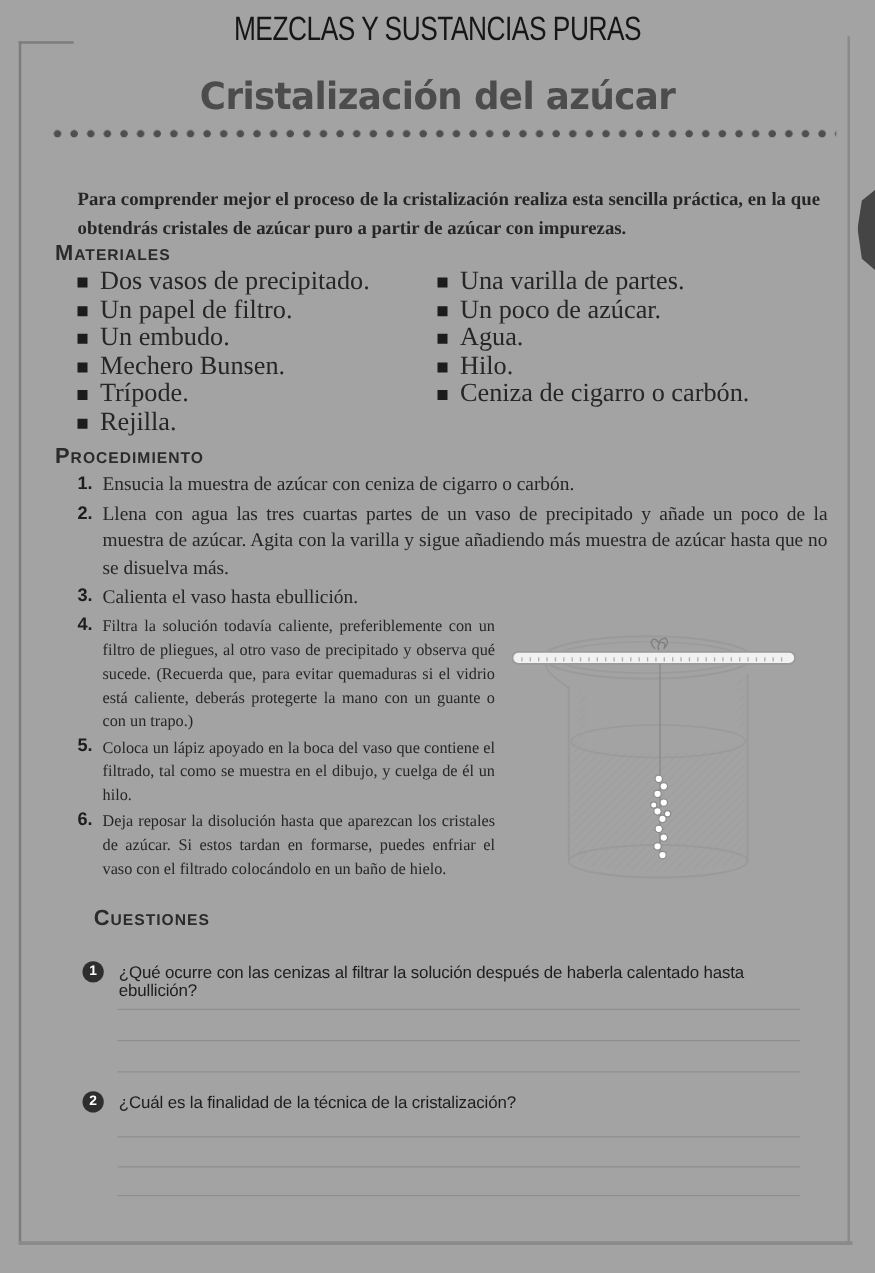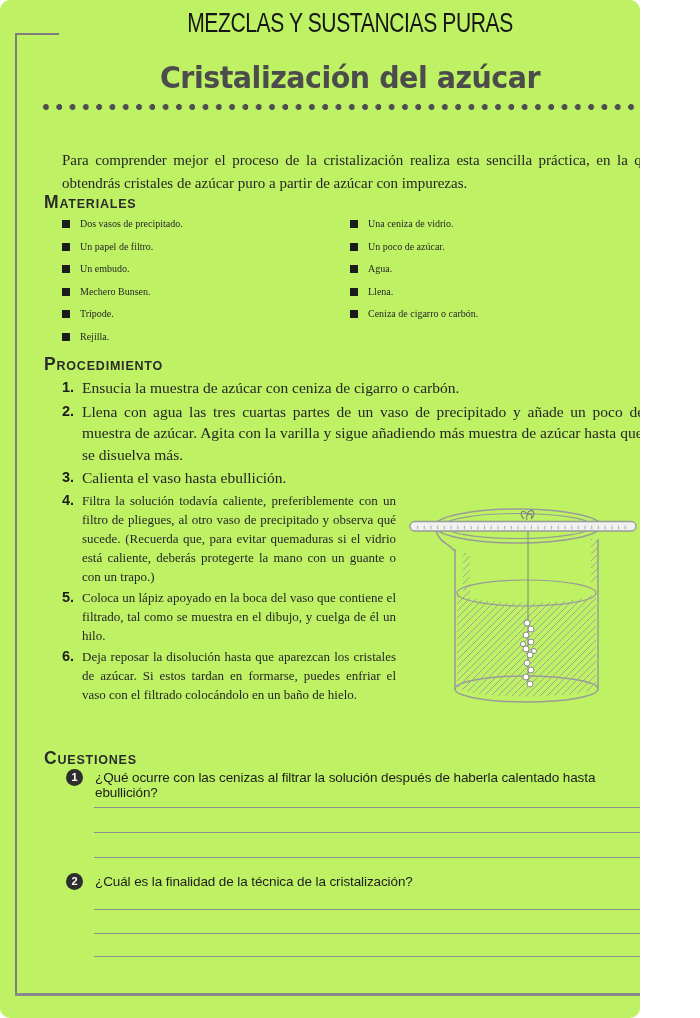"MEZCLAS Y SUSTANCIAS PURAS" .page { background: #bef264 -> #a3a3a3; border-radius: 10px -> none; width: 640px -> 700px }
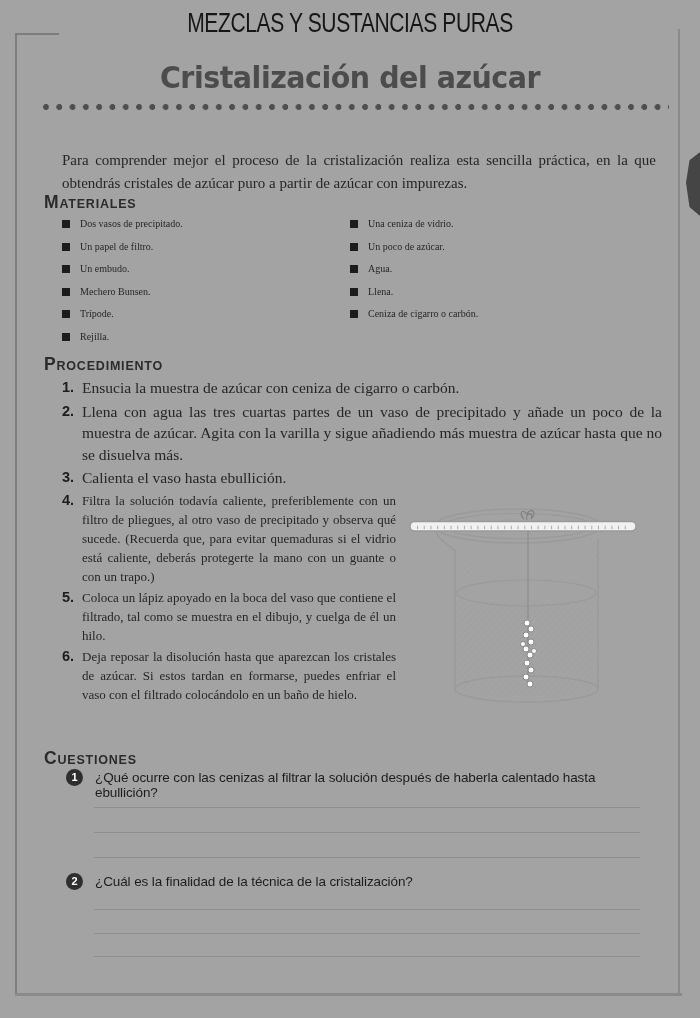"Para comprender mejor el proceso" .intro { font-weight: none -> bold }
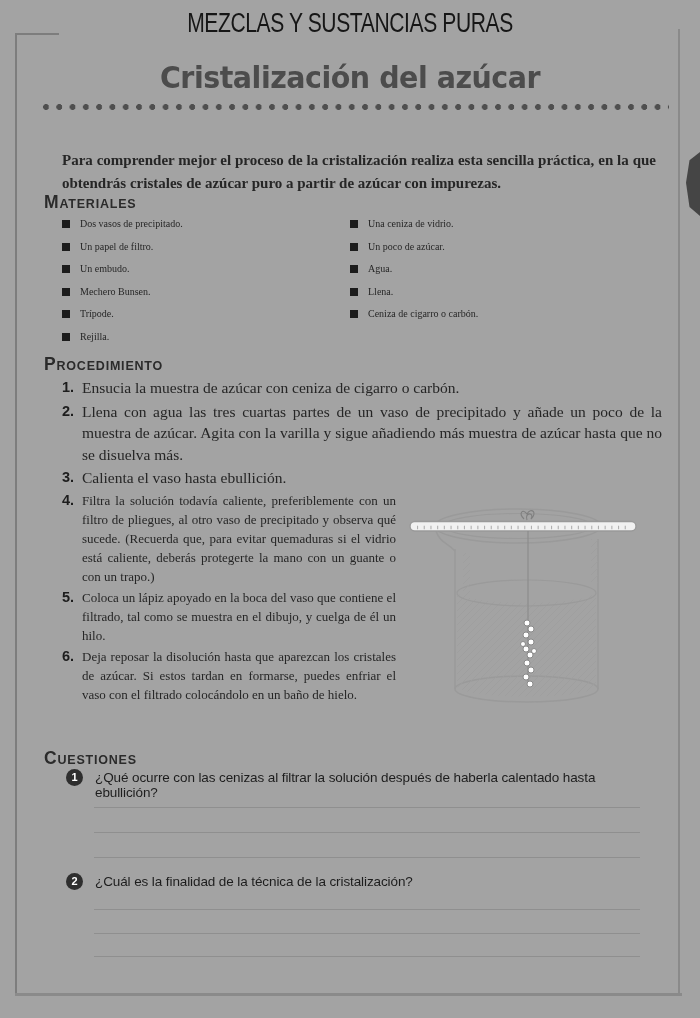"Dos vasos de precipitado." .mat-item { align-items: flex-start -> center; font-size: 10px -> 21px }
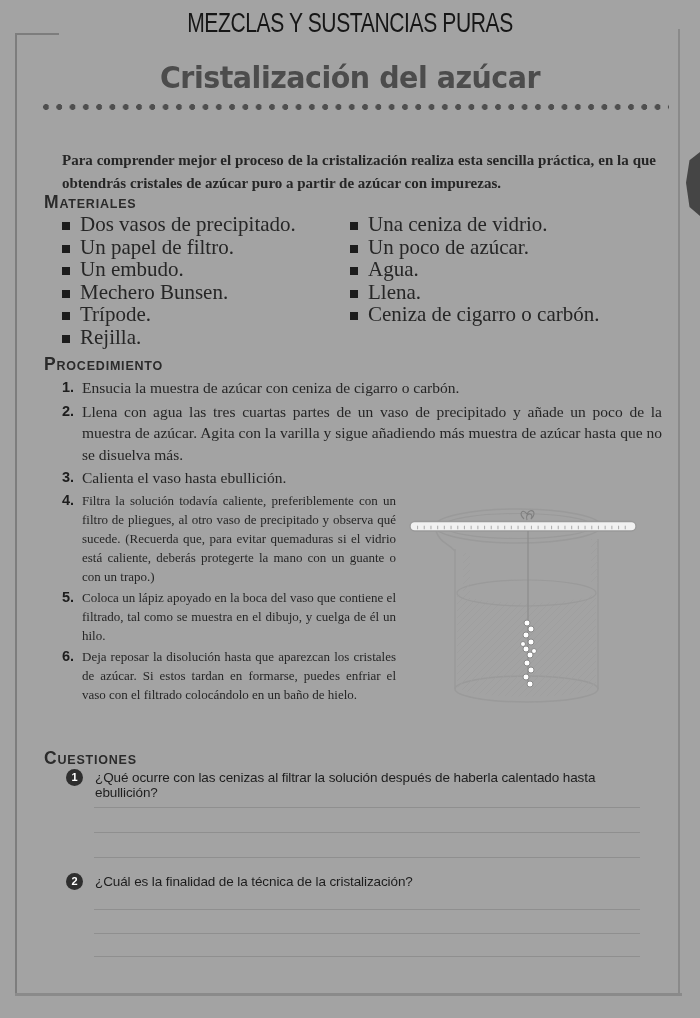"Una ceniza de vidrio." span { text: ceniza de vidrio -> varilla de partes }
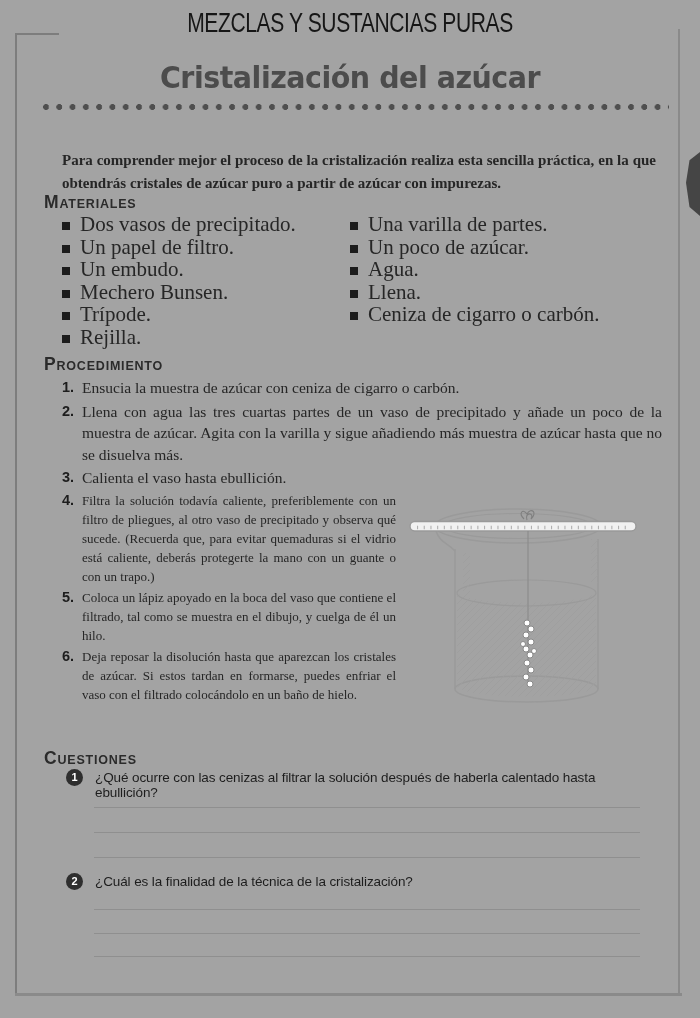"Llena." span { text: Llena -> Hilo }
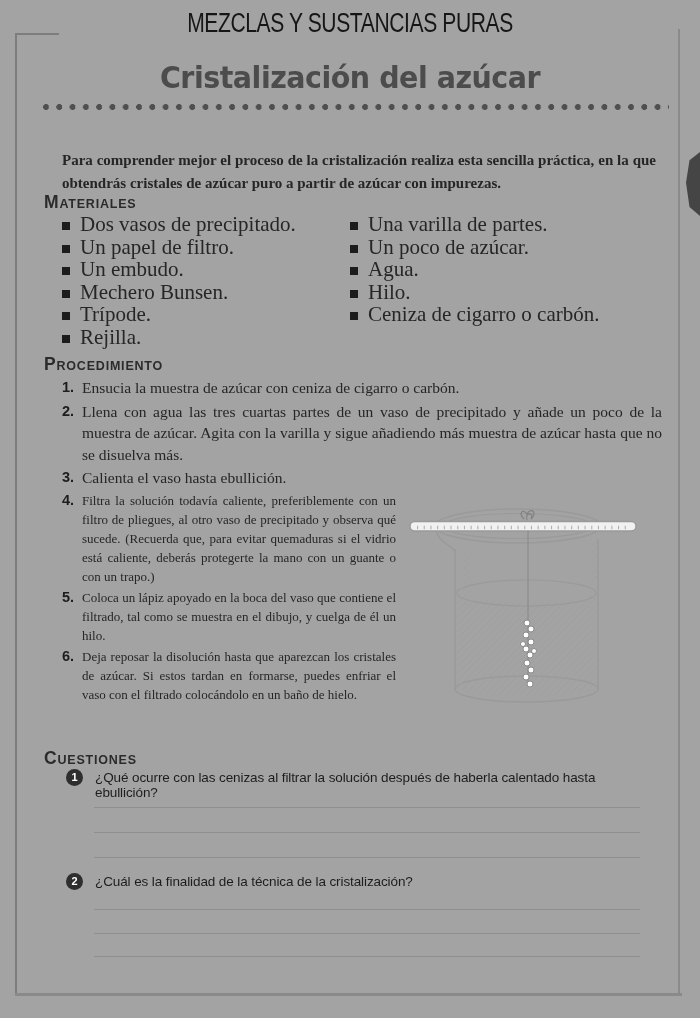"CUESTIONES" .h-questions { margin-left: none -> 31px; top: 748px -> 724px }
